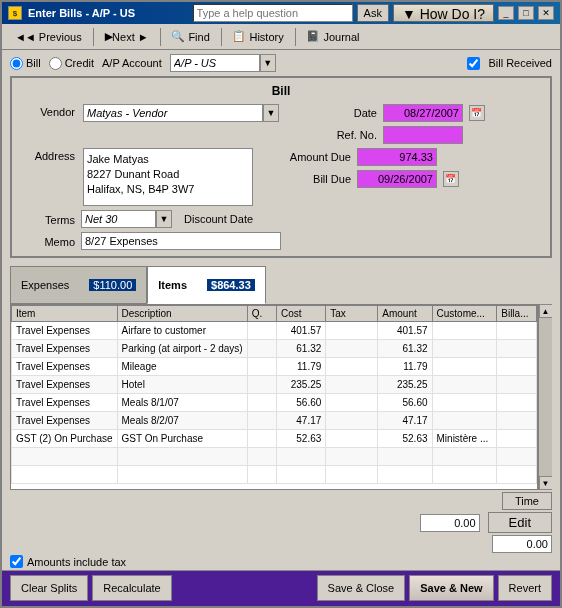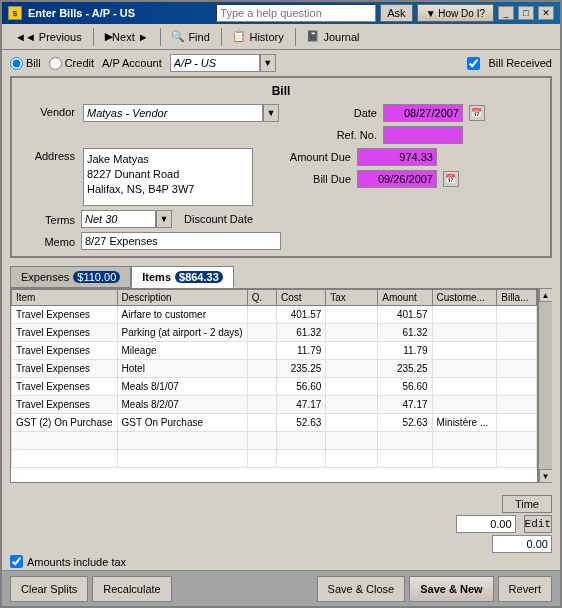"▼ How Do I?" .how-btn { font-size: 10px -> 14px }
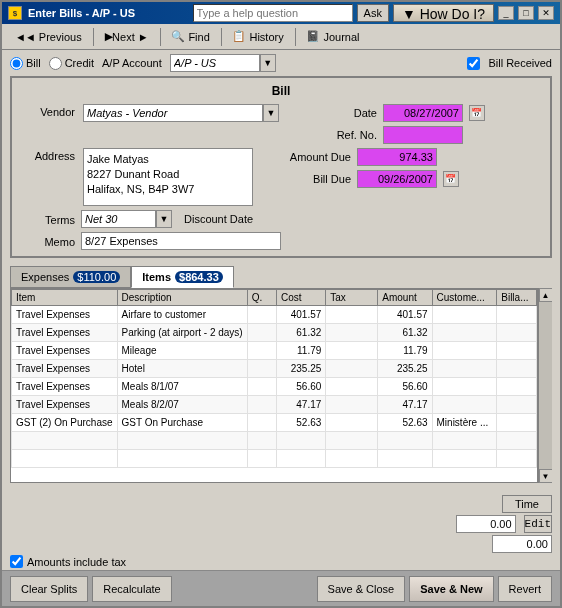"Expenses" .tab { gap: 4px -> 20px; padding: 2px 10px -> 18px 10px }
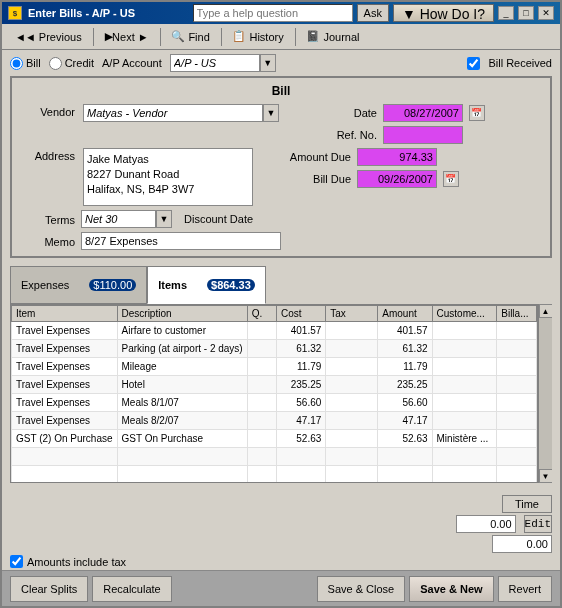"$110.00" .tab-amount { border-radius: 6px -> 0 }
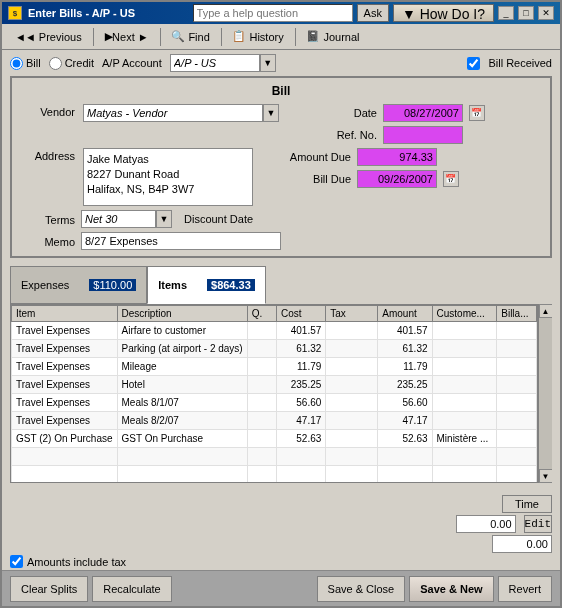"Time" .bottom-area { margin-top: 10px -> none }
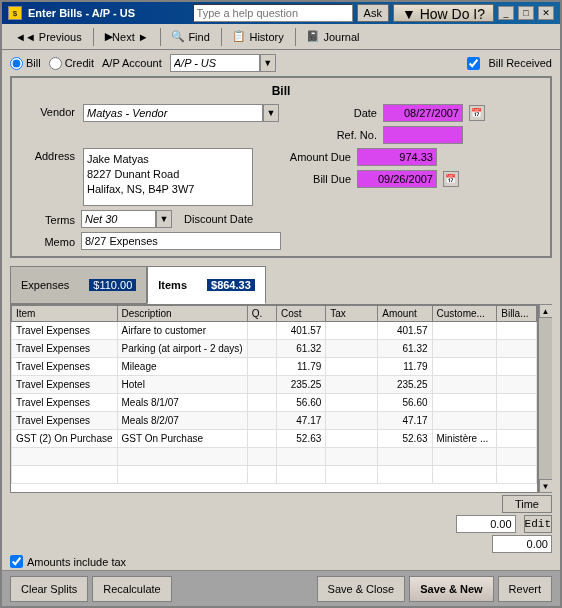"Edit" .edit-btn { font-family: Liberation Mono, monospace -> none; font-size: 11px -> 13px; padding: 2px 0 -> 2px 20px }
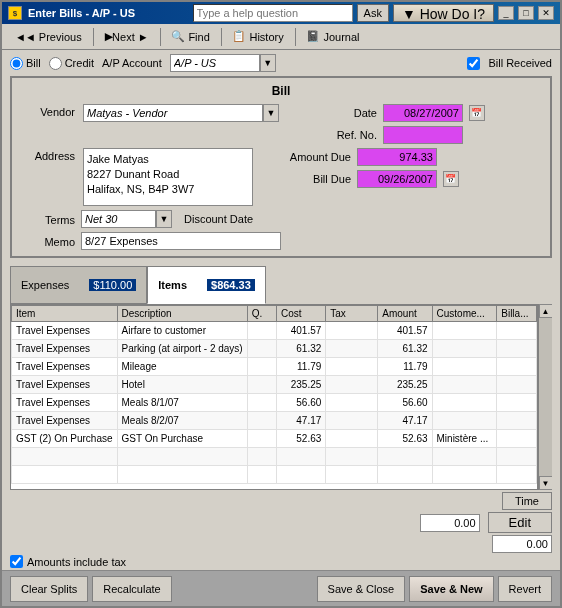"Clear Splits" .footer-buttons { align-items: center -> flex-start; background: #a3a3a3 -> #4c1d95 }
